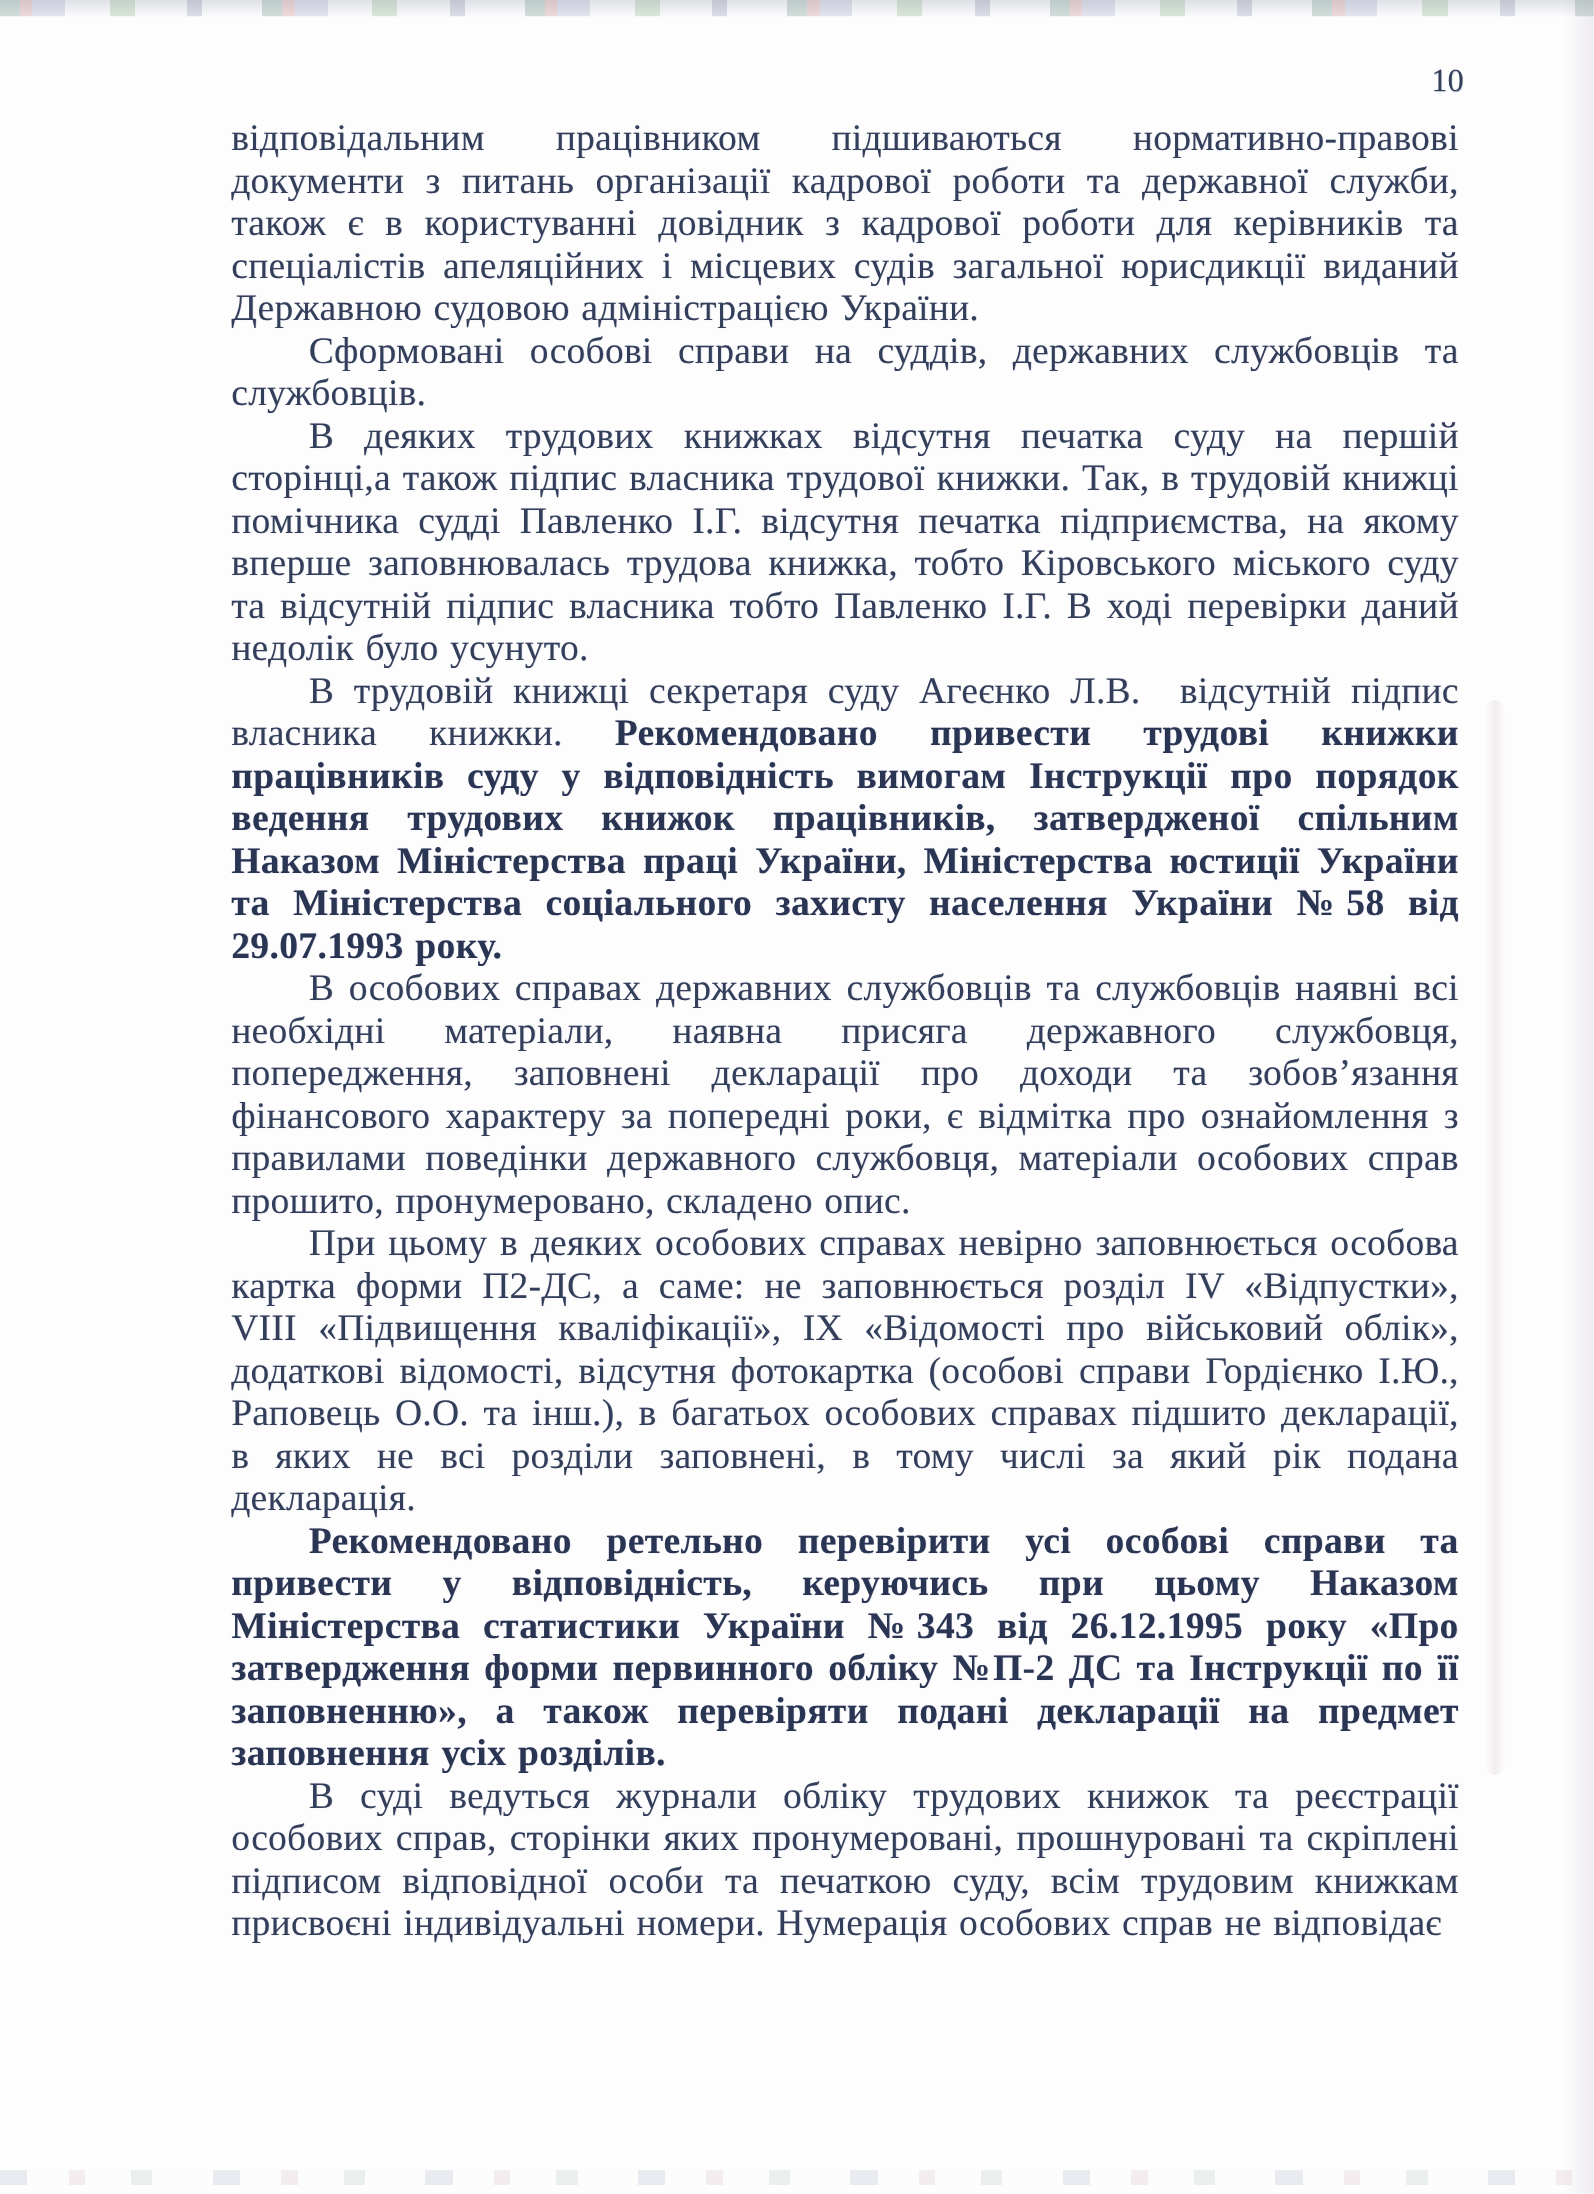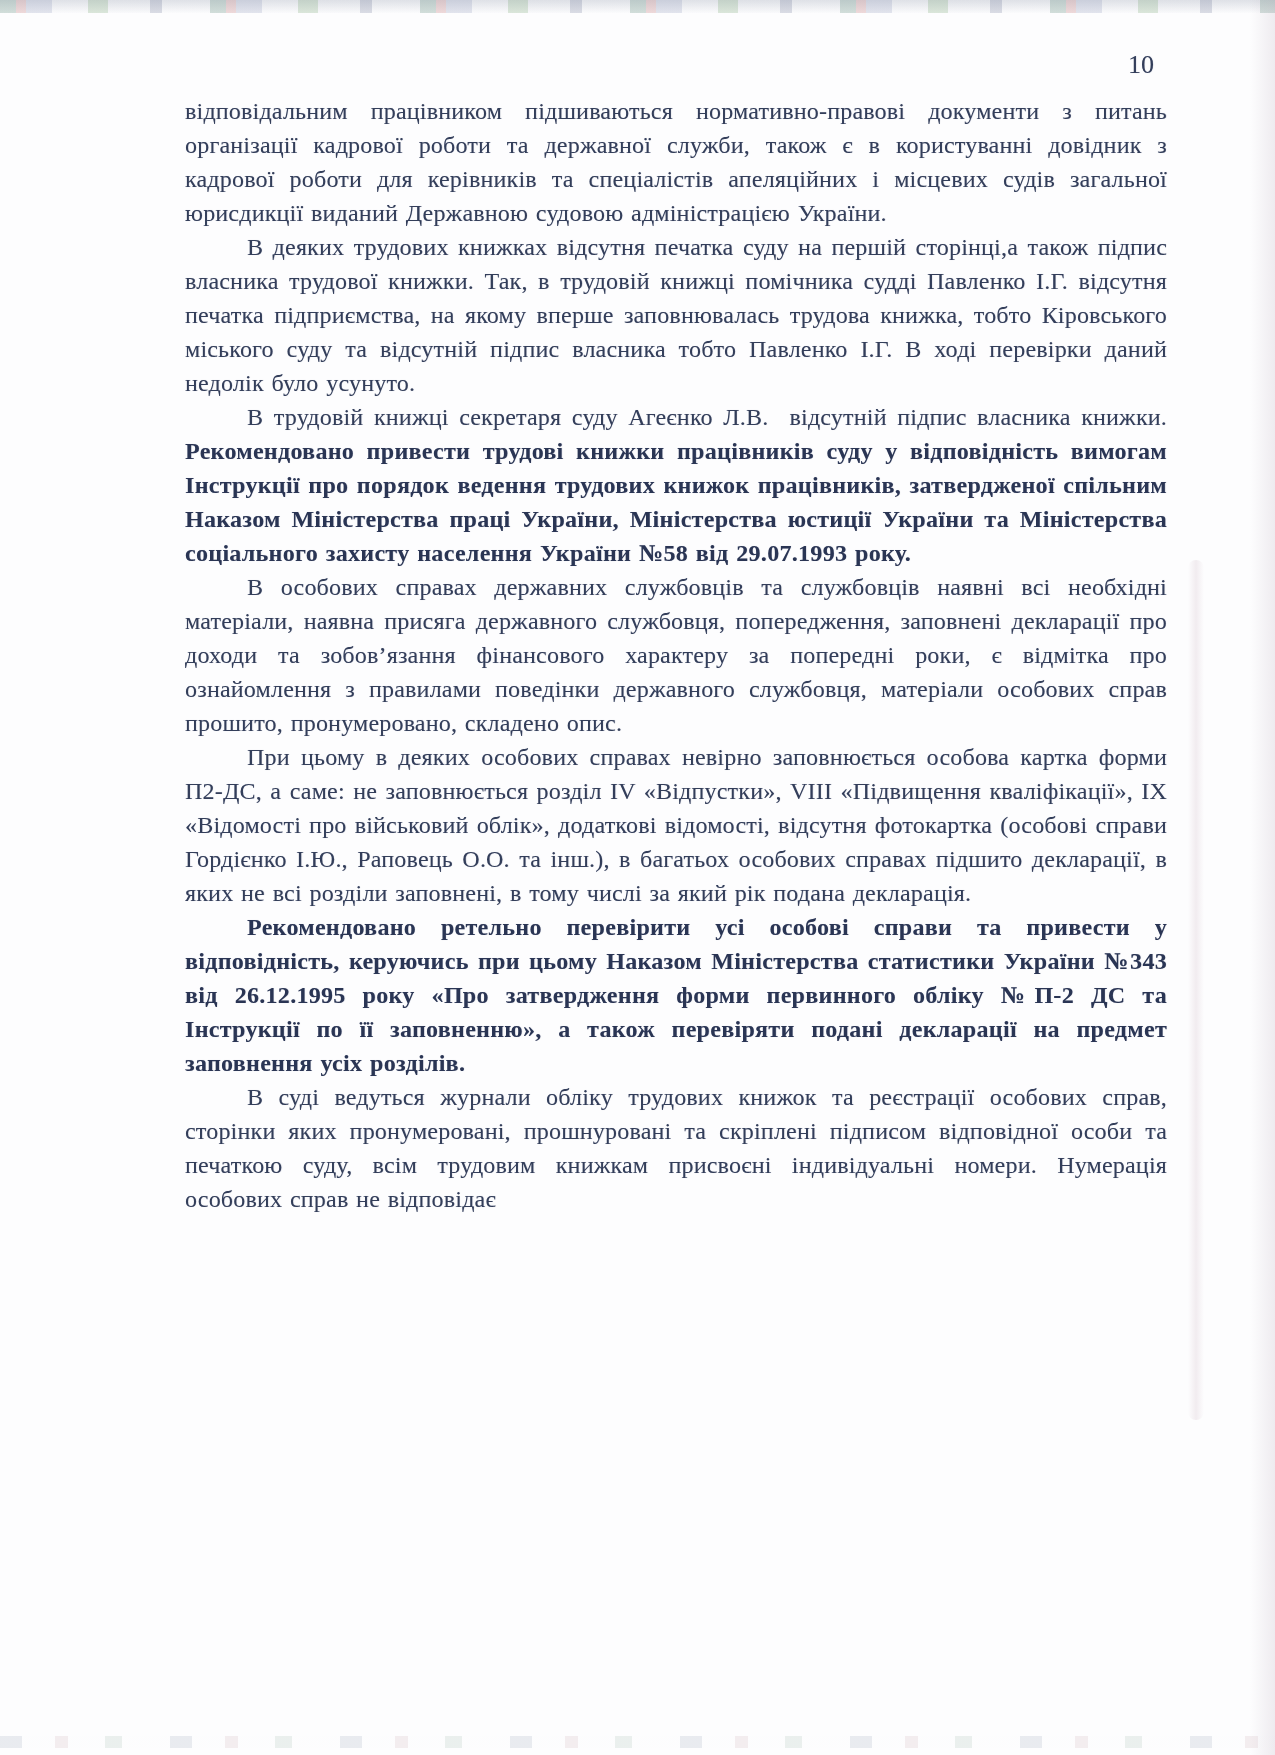"10" .page-number { text-align: none -> center }
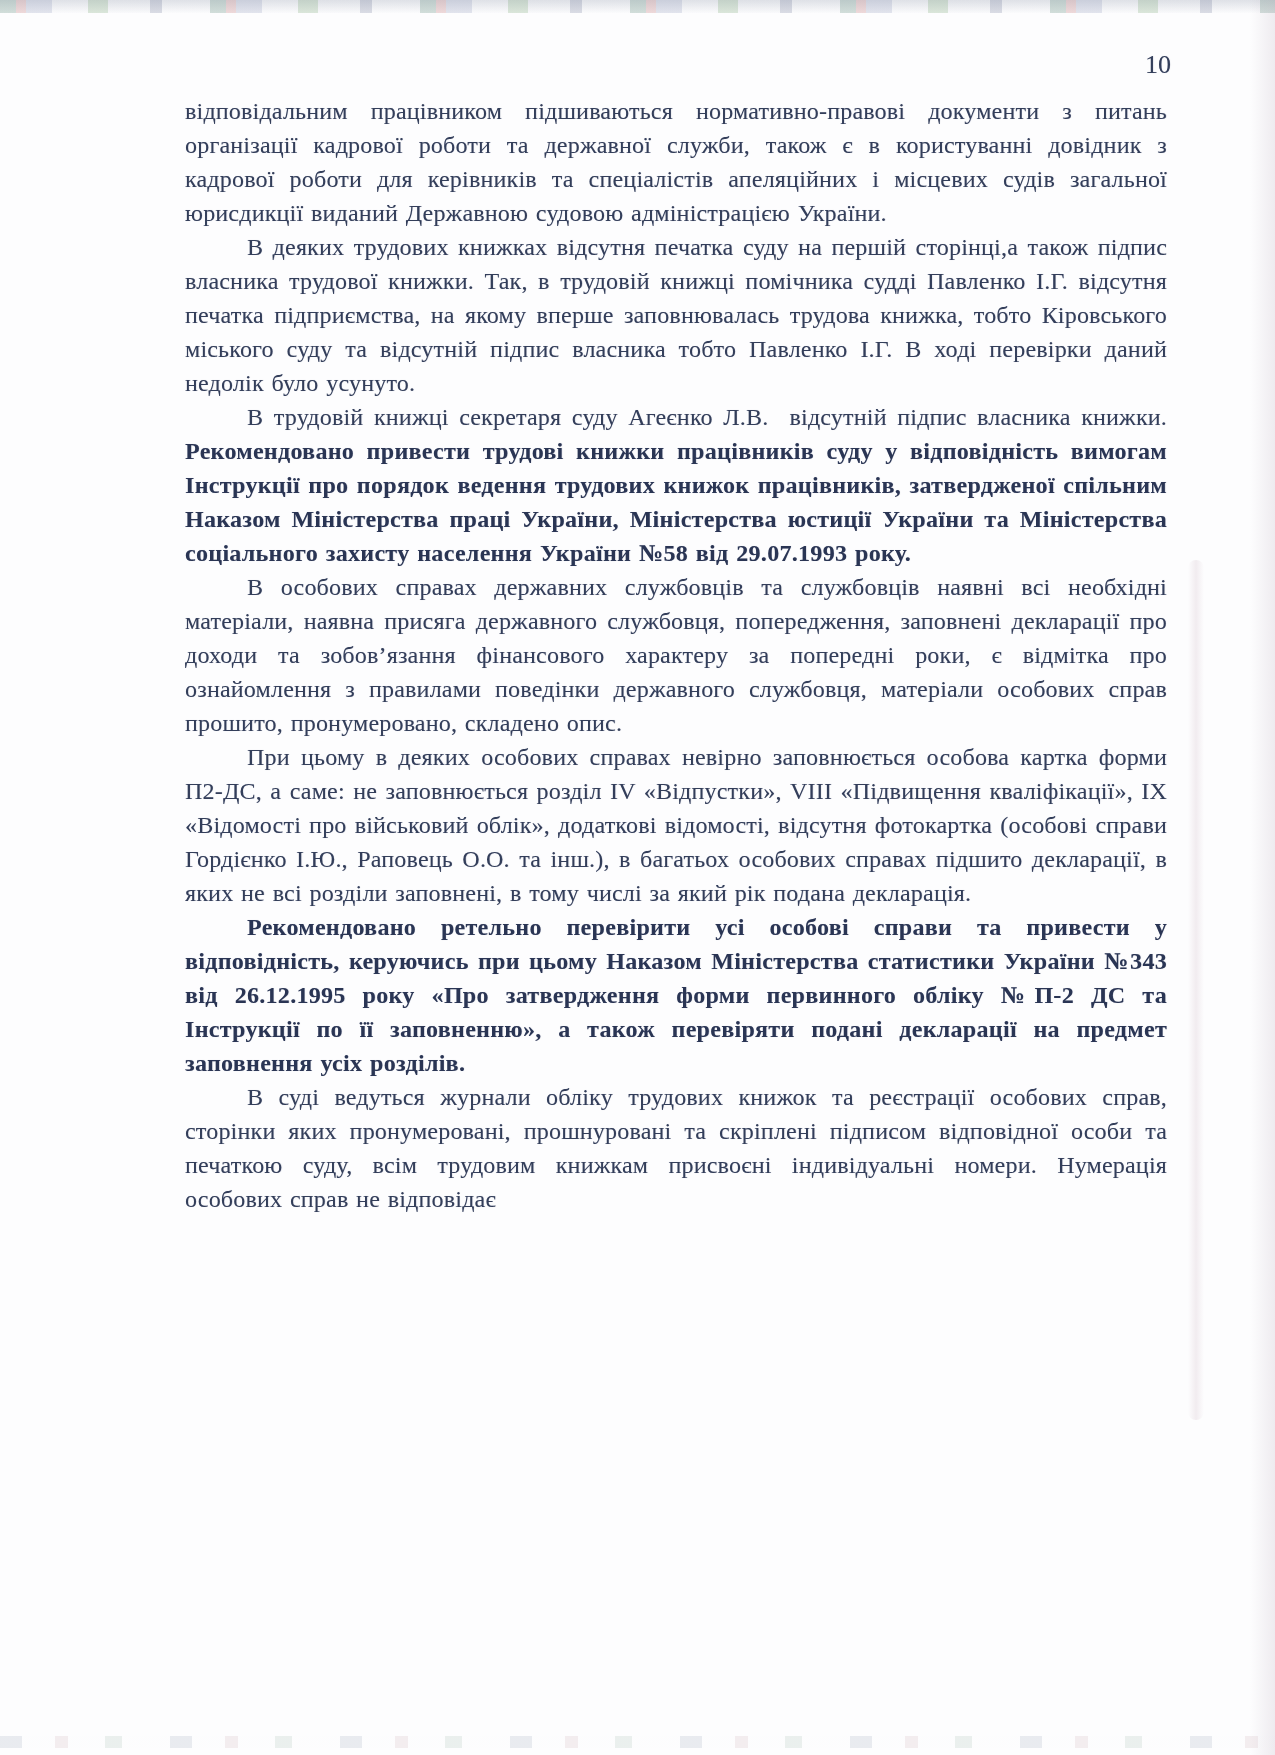"відповідальним працівником підшиваються" .content { font-size: 24px -> 30px }
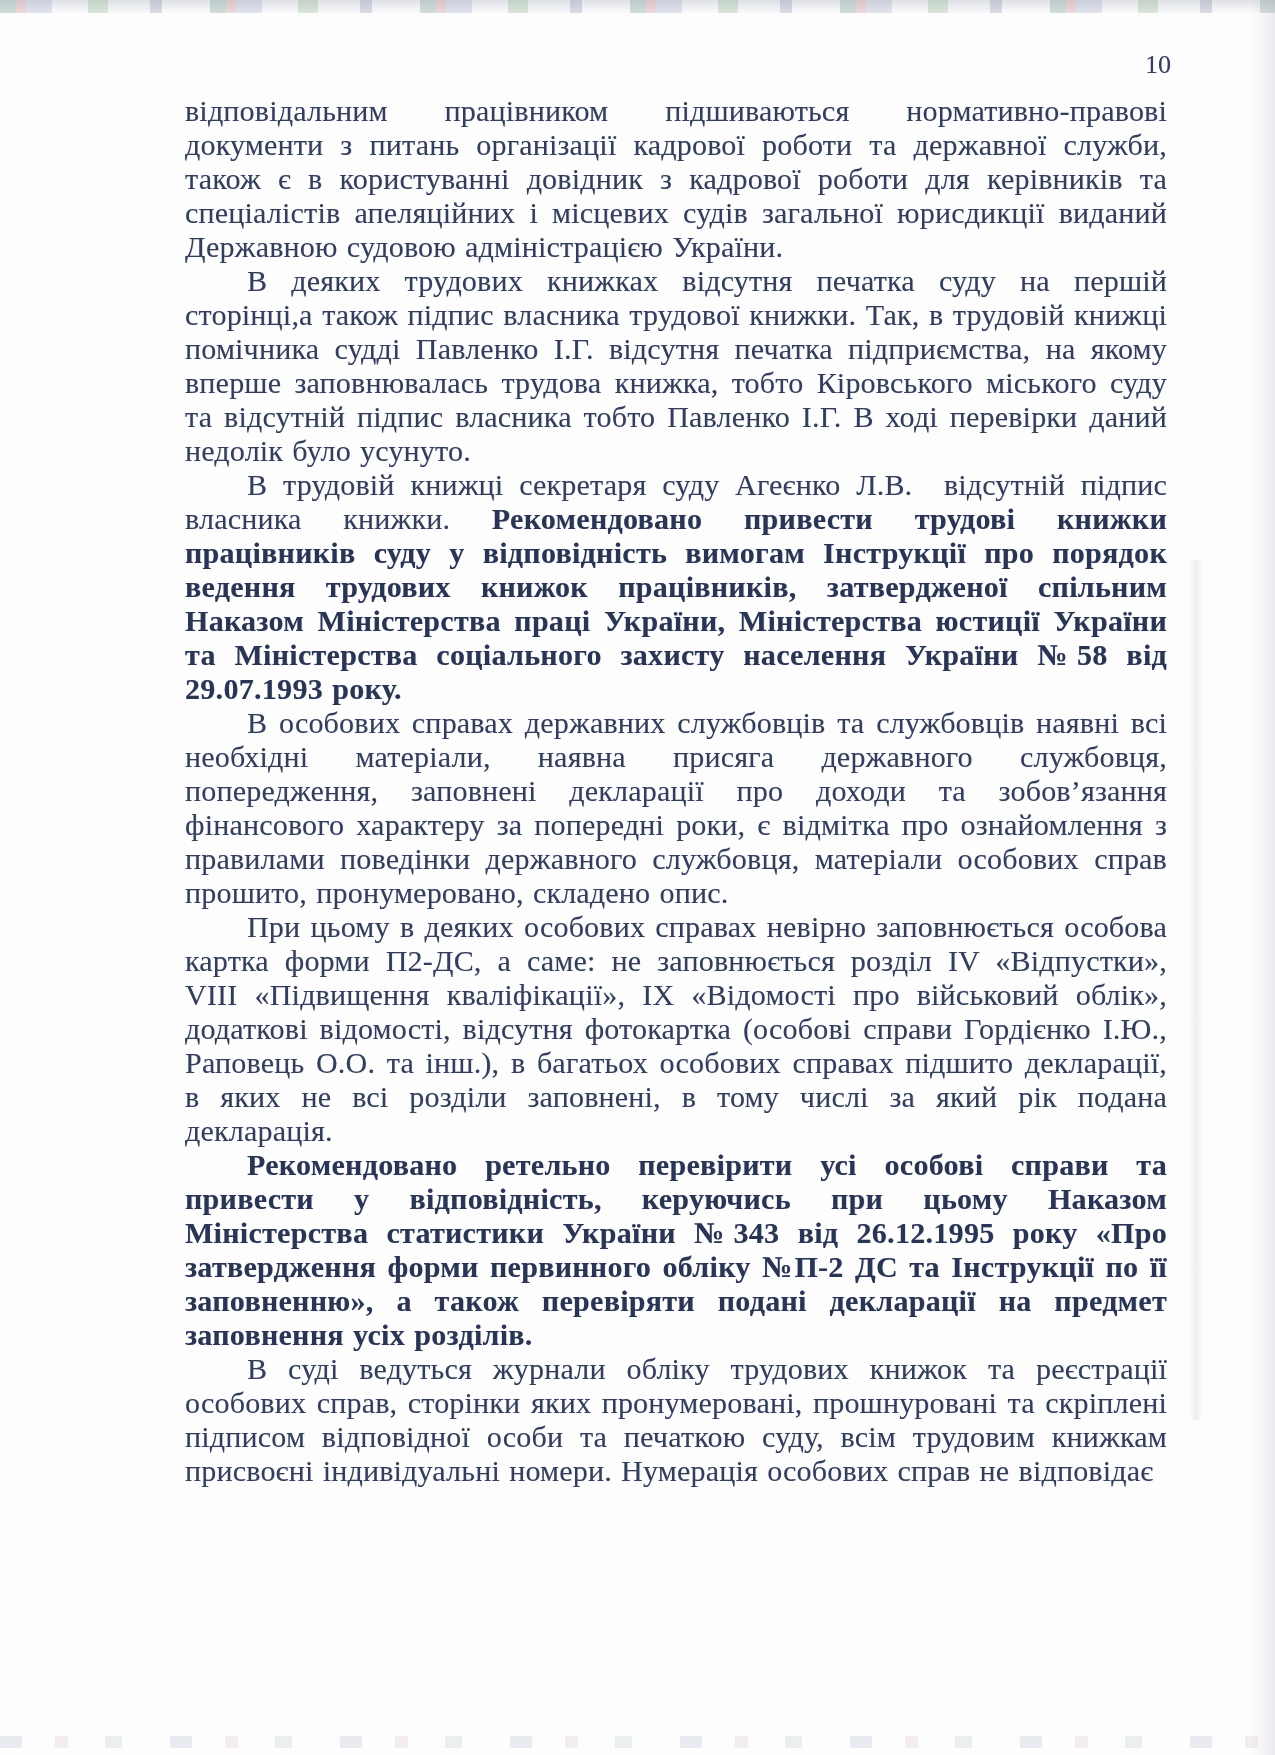"Сформовані особові справи на суддів," p.indent { html: none -> <p><span>Сформовані особові справи на суддів, державних службовців та службовців.</span></p> }
